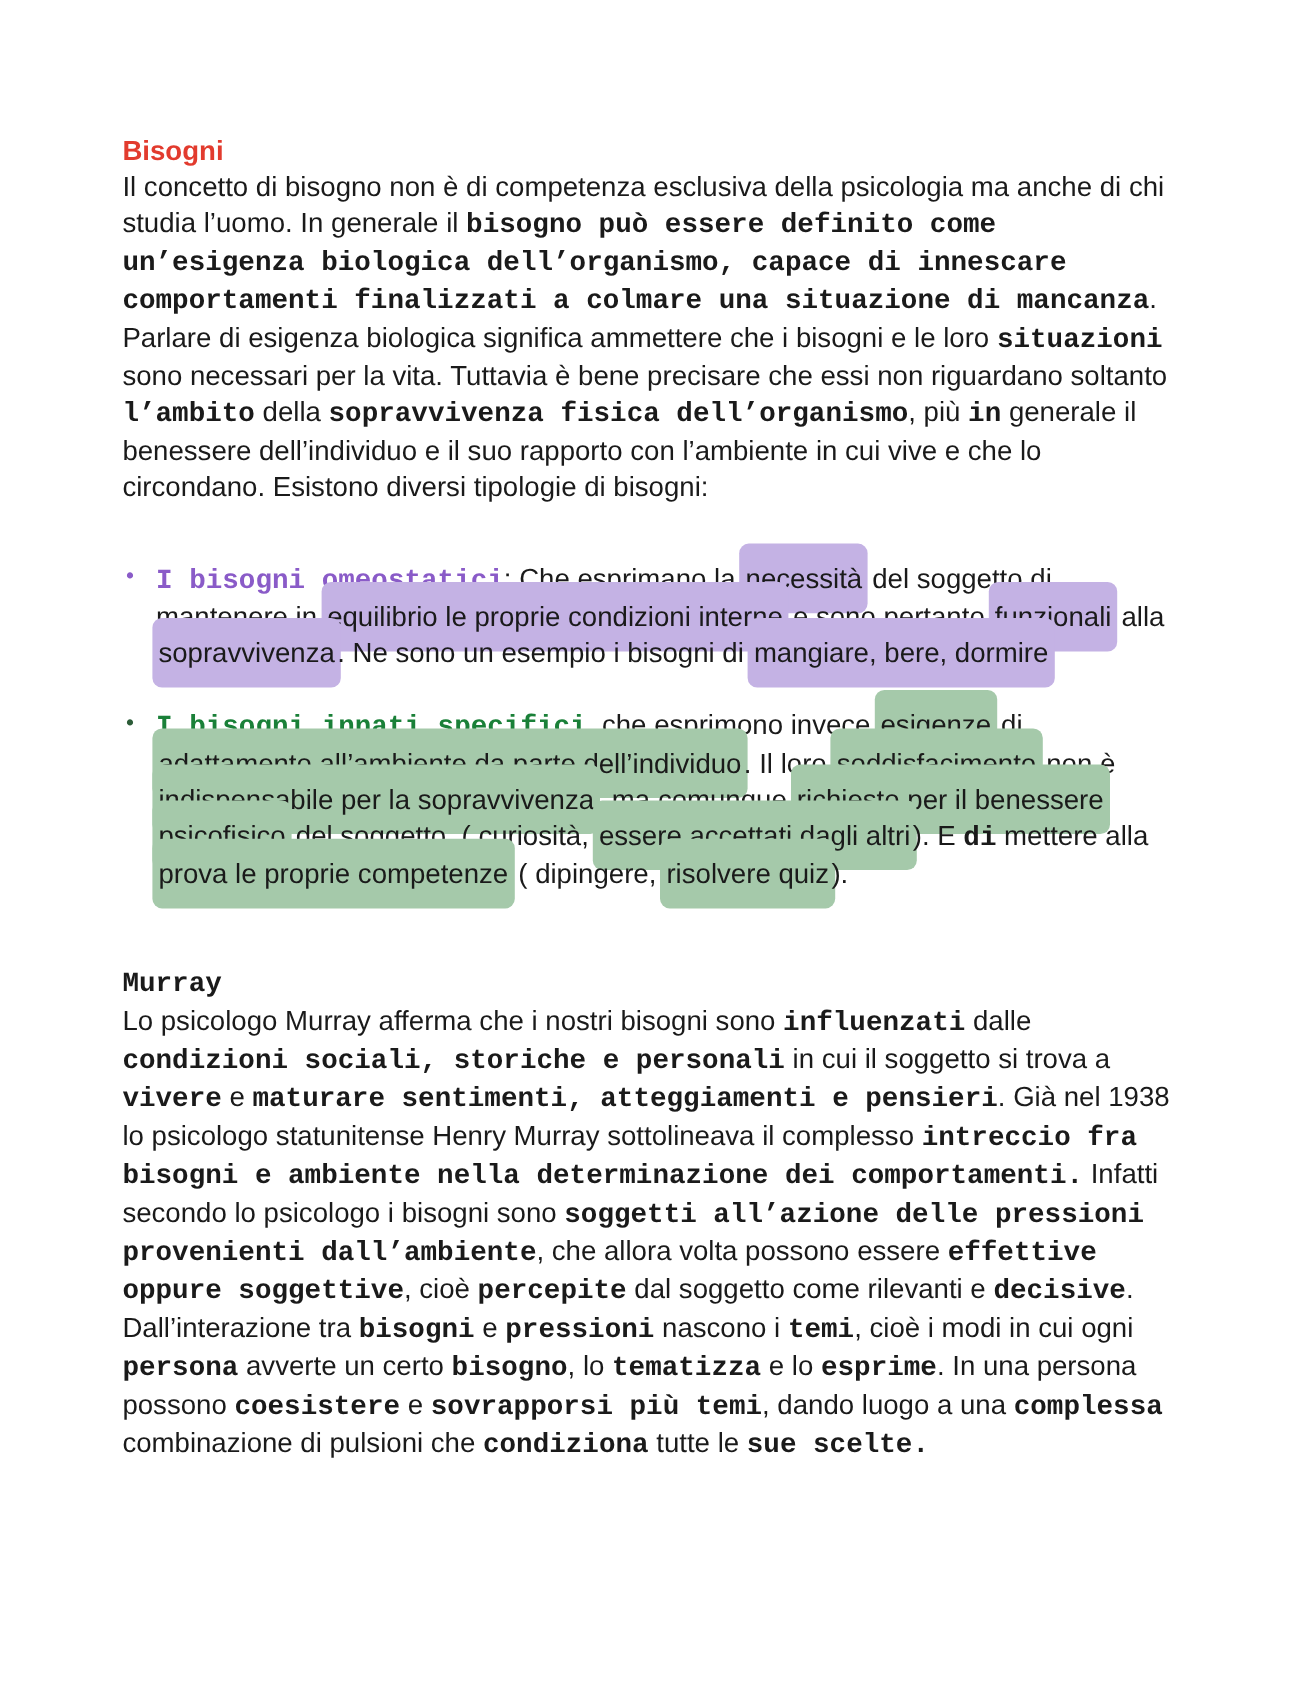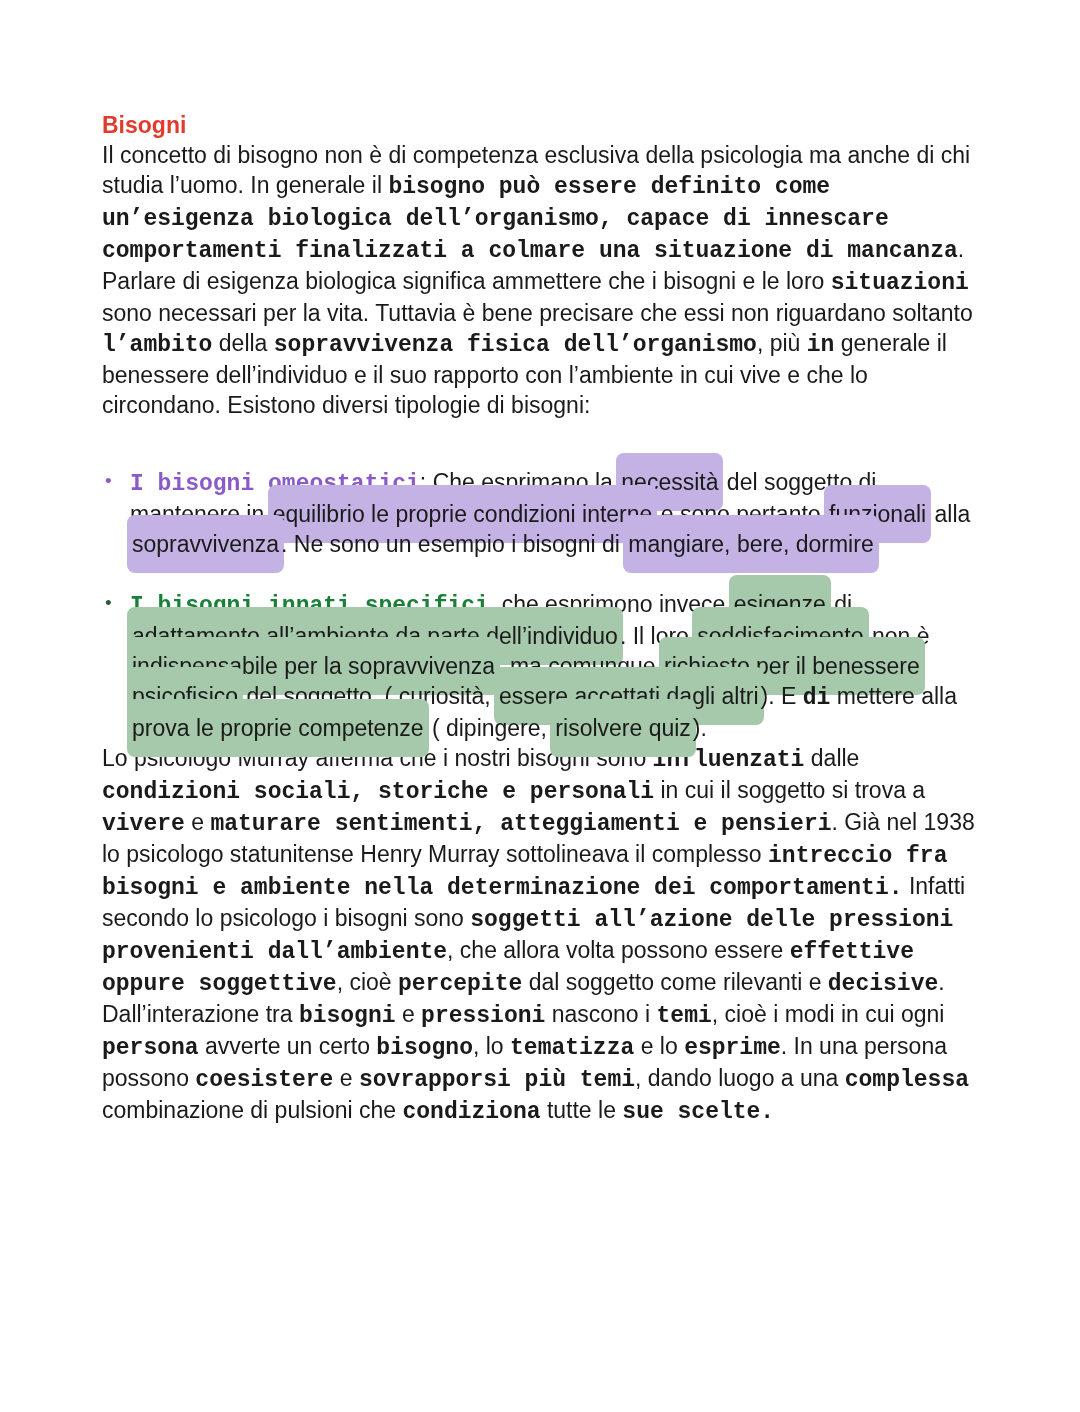"Murray" div.block { html: none -> <div><span>Murray</span></div> }
